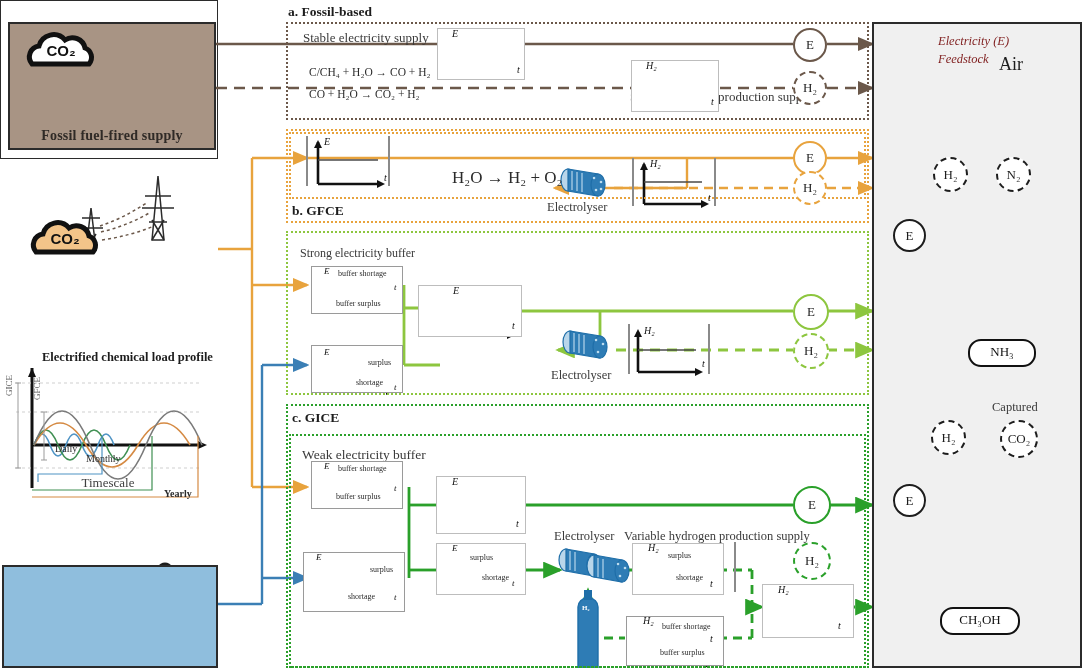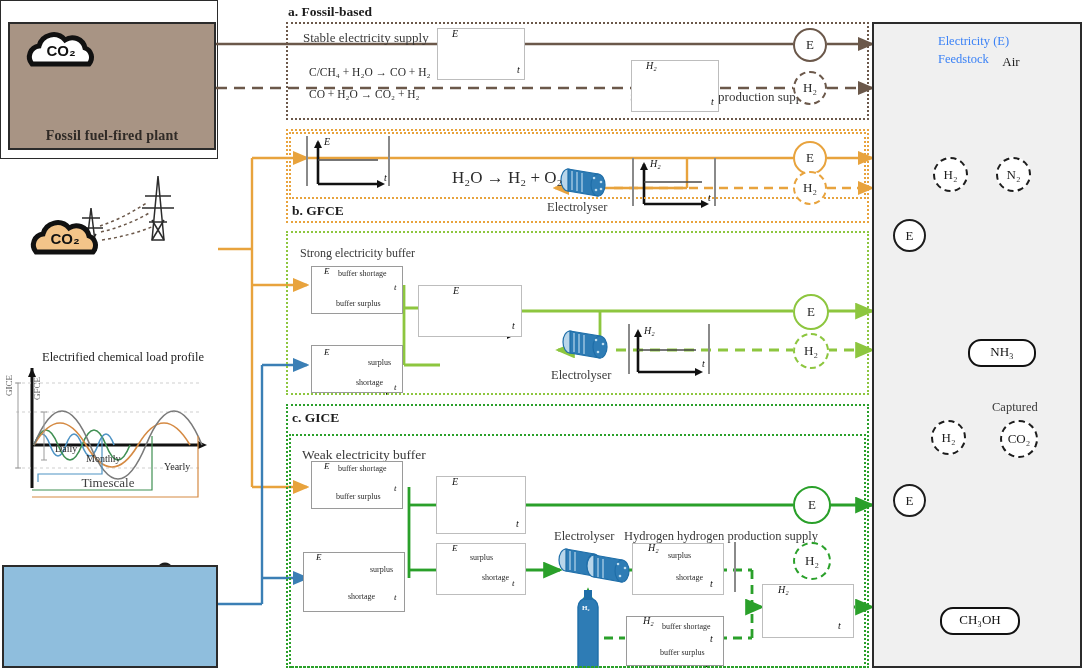"Electricity (E)" .legend-row { color: #3b82f6 -> #7f1d1d; font-style: none -> italic }
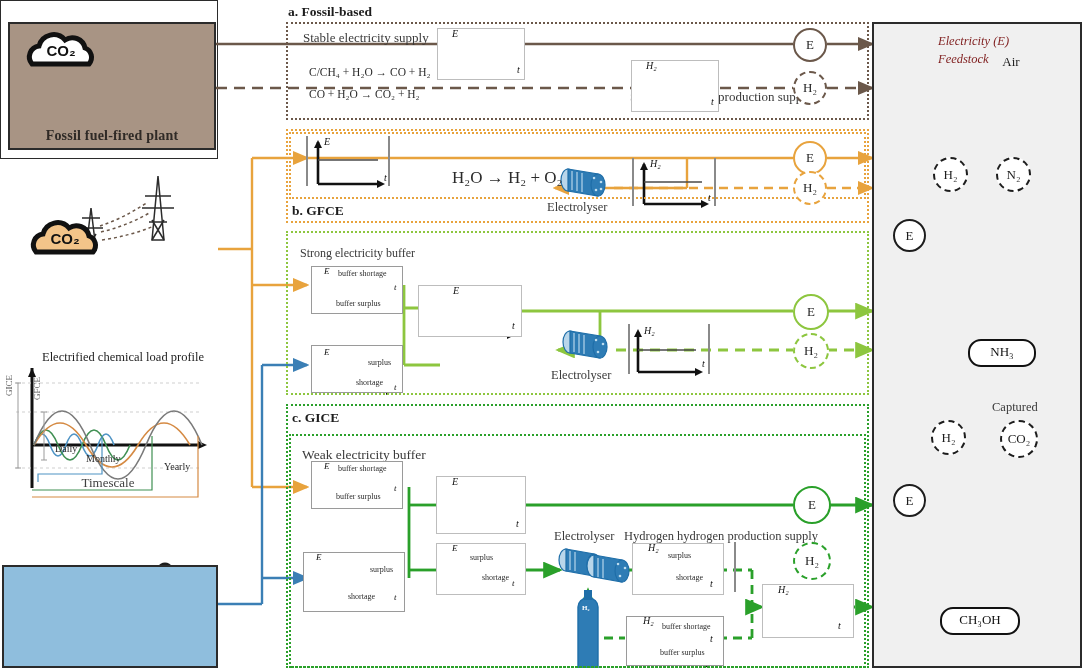"Air" div.abs { font-size: 13px -> 18px }
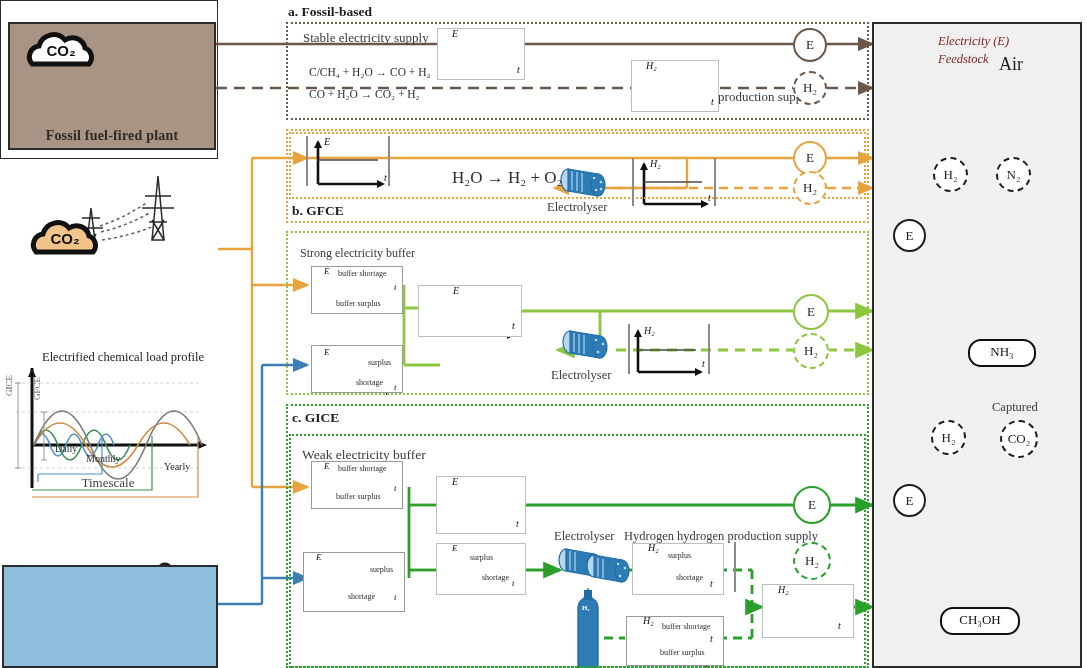"Fossil fuel-fired plant" div.cap { text: plant -> supply }
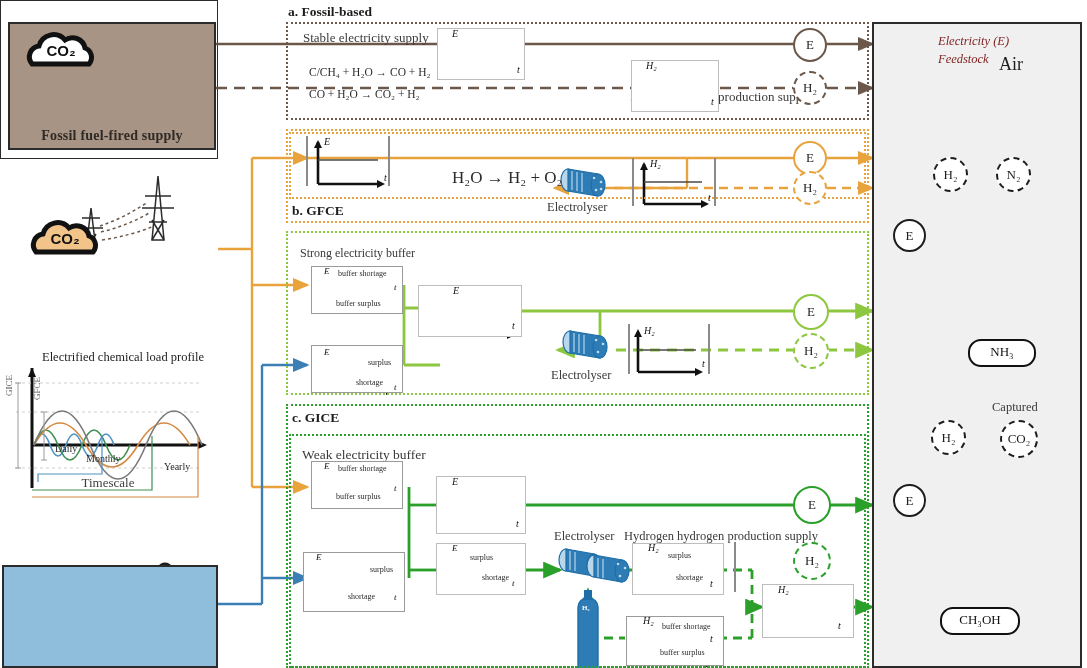"Electrified chemical load profile" div.abs { font-weight: none -> bold }
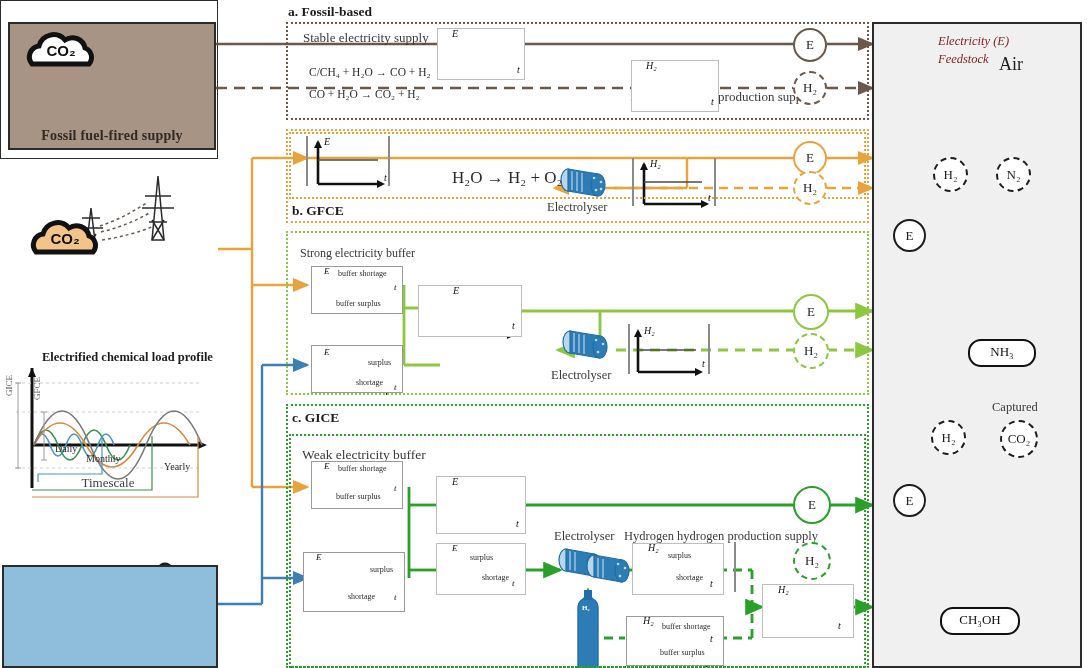"Yearly" div.abs { font-weight: none -> bold; top: 461px -> 488px }
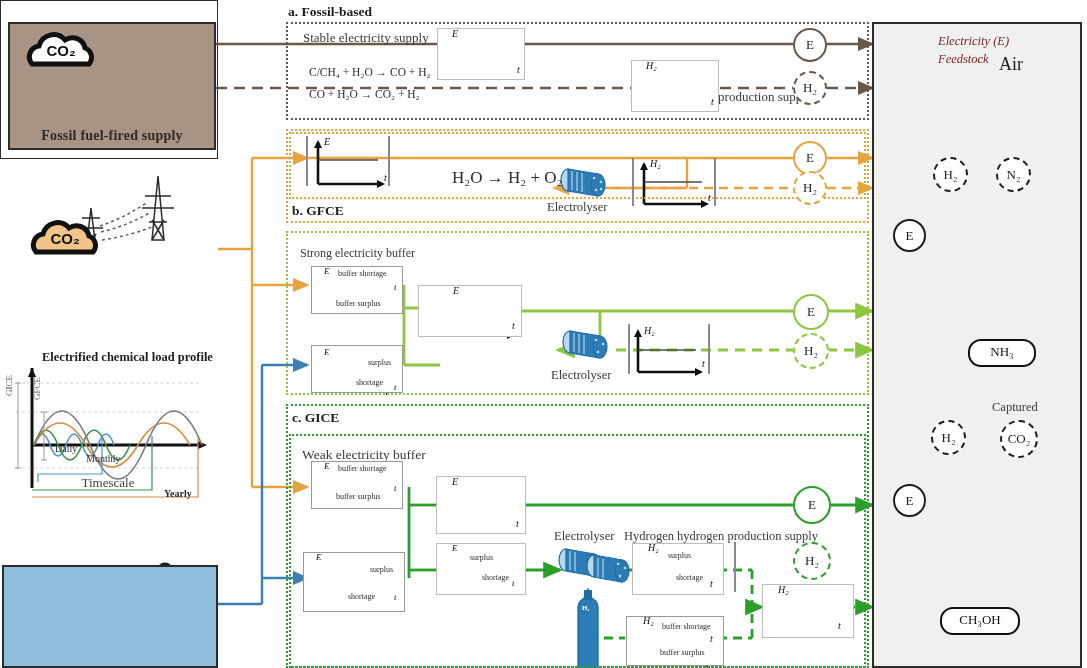"Hydrogen hydrogen production supply" div.elec-lbl { text: Hydrogen -> Variable }
